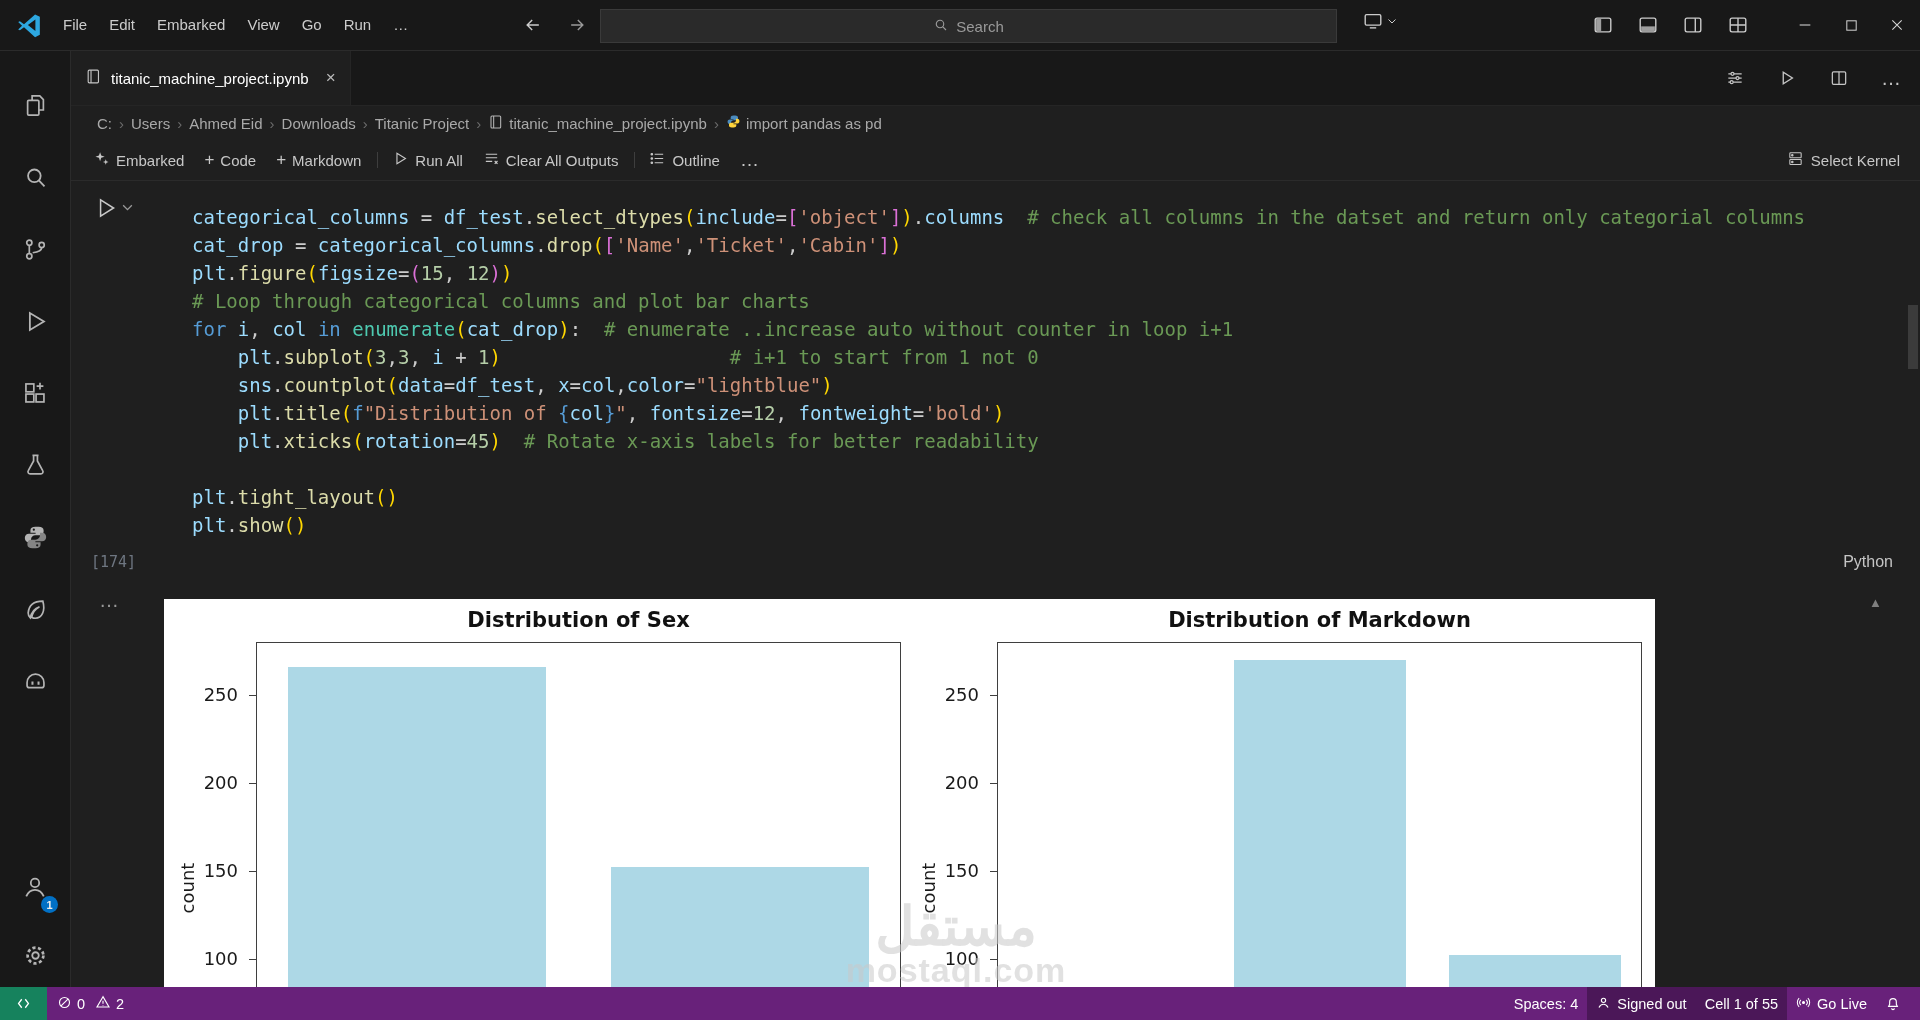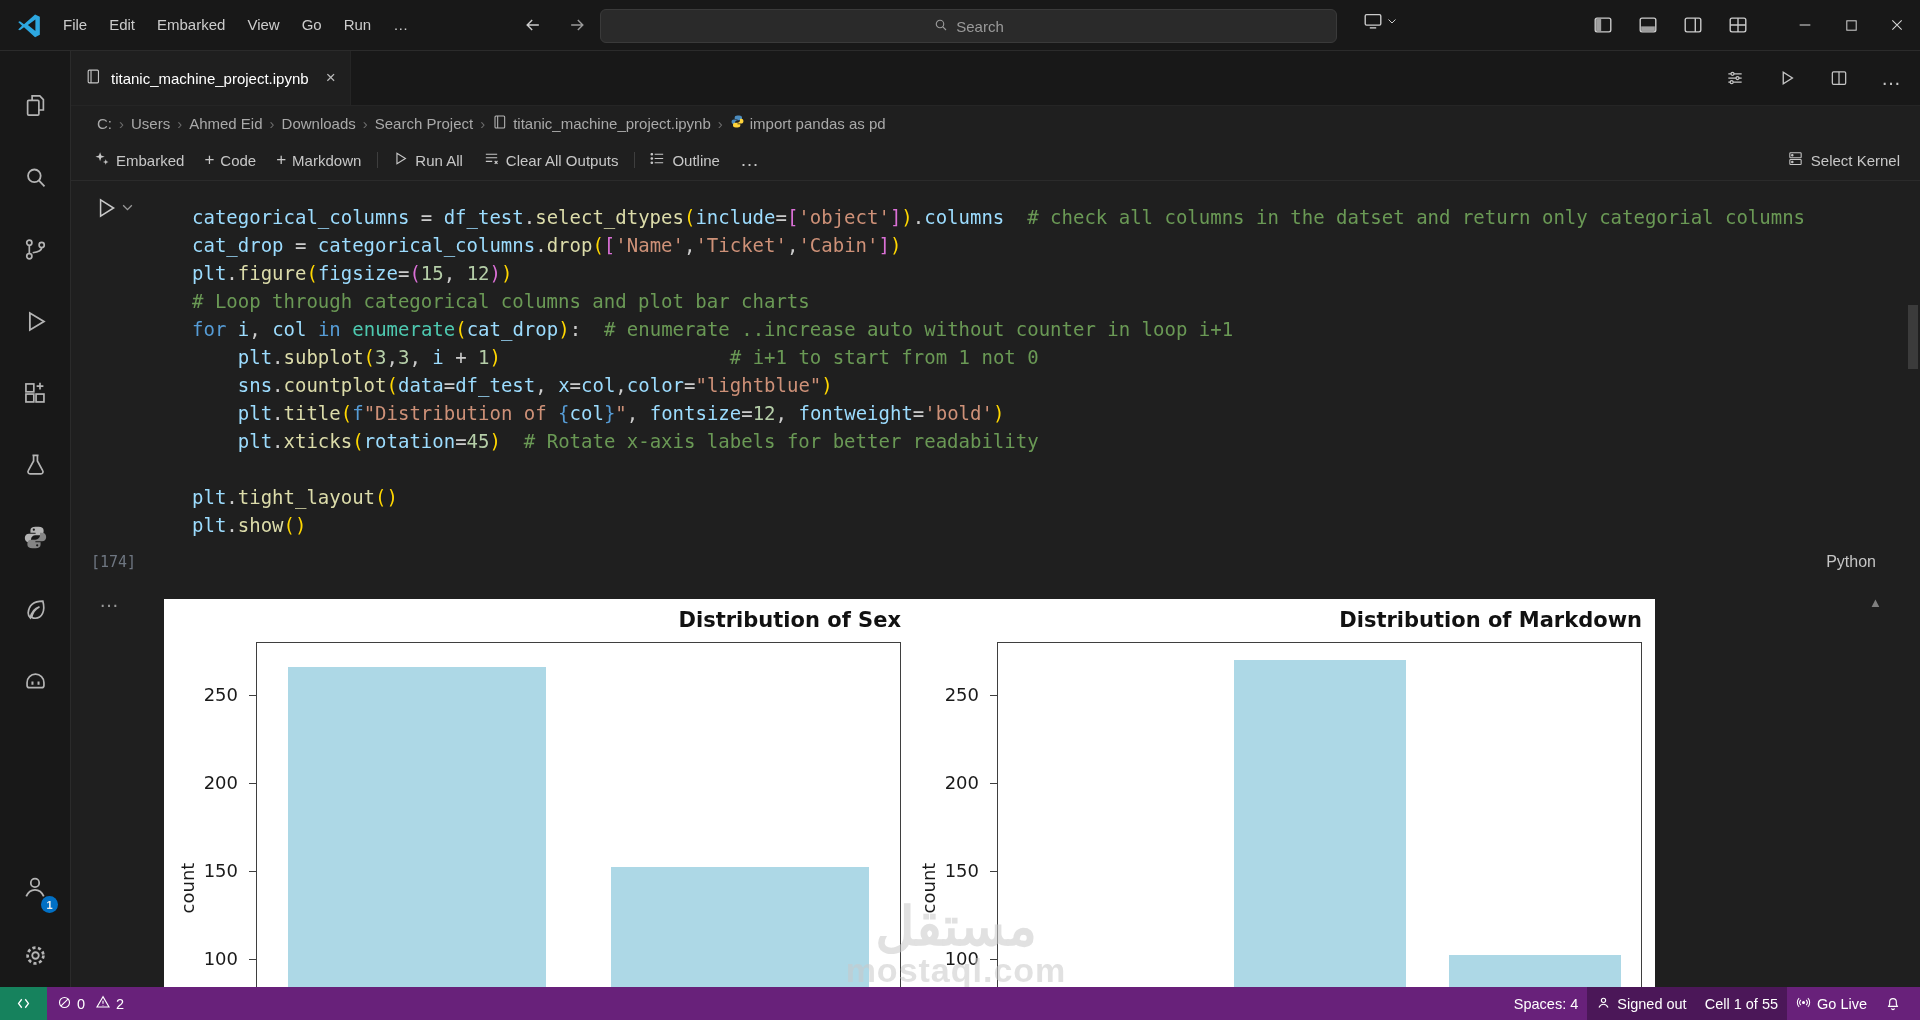"Search" .search-box { border-radius: 6px -> 0 }
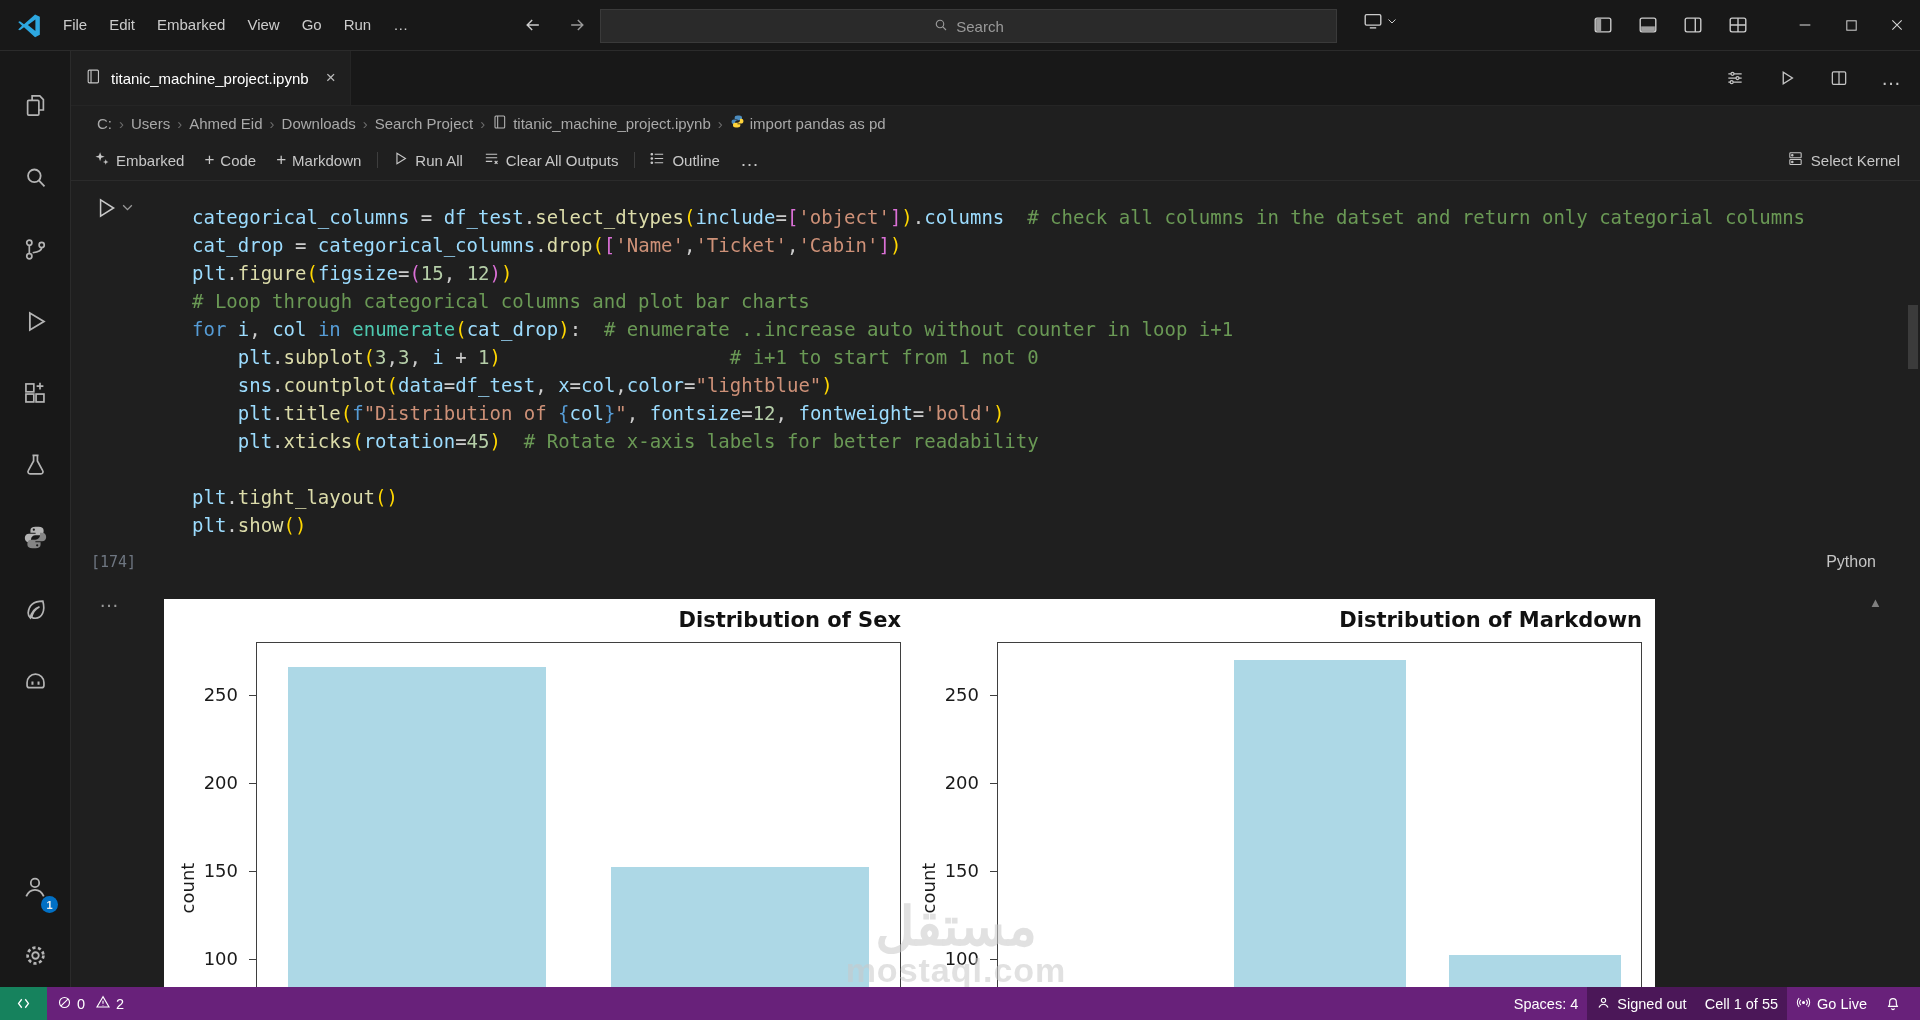"Search Project" span { text: Search -> Titanic }
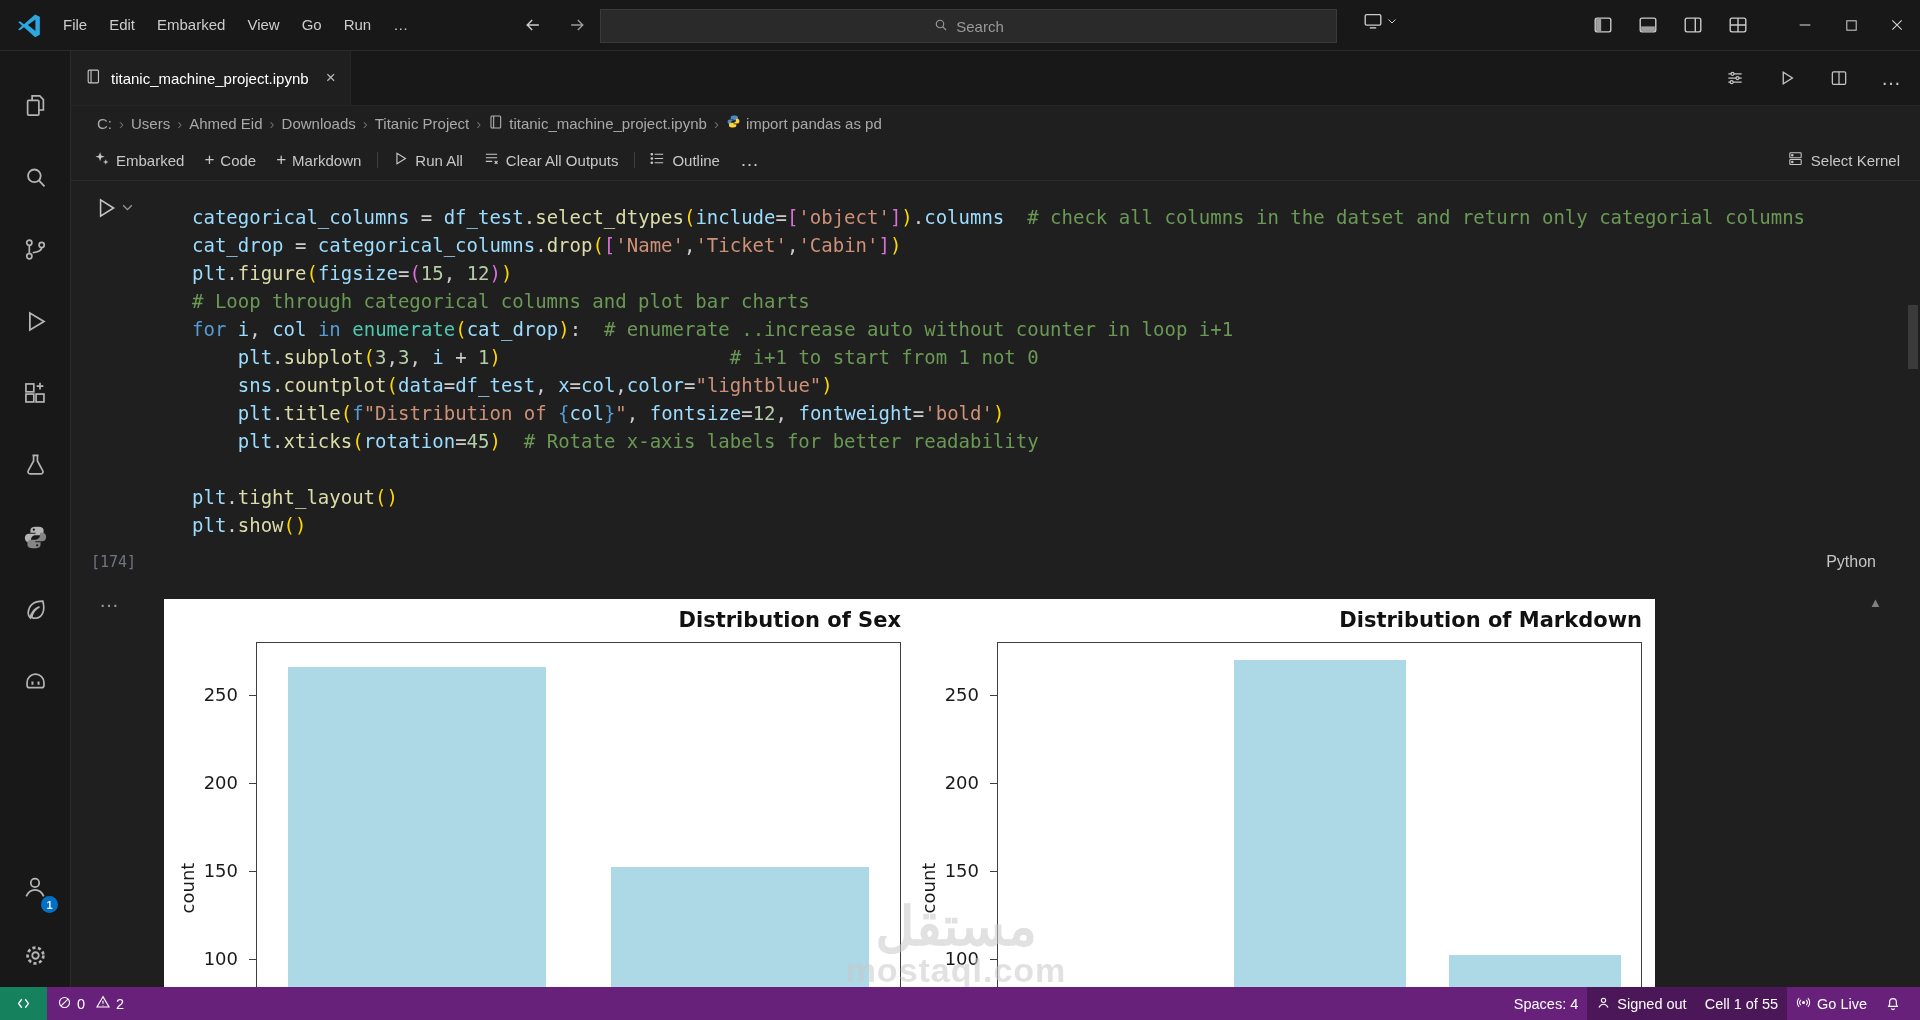"Python" .lang-label { right: 44px -> 27px }
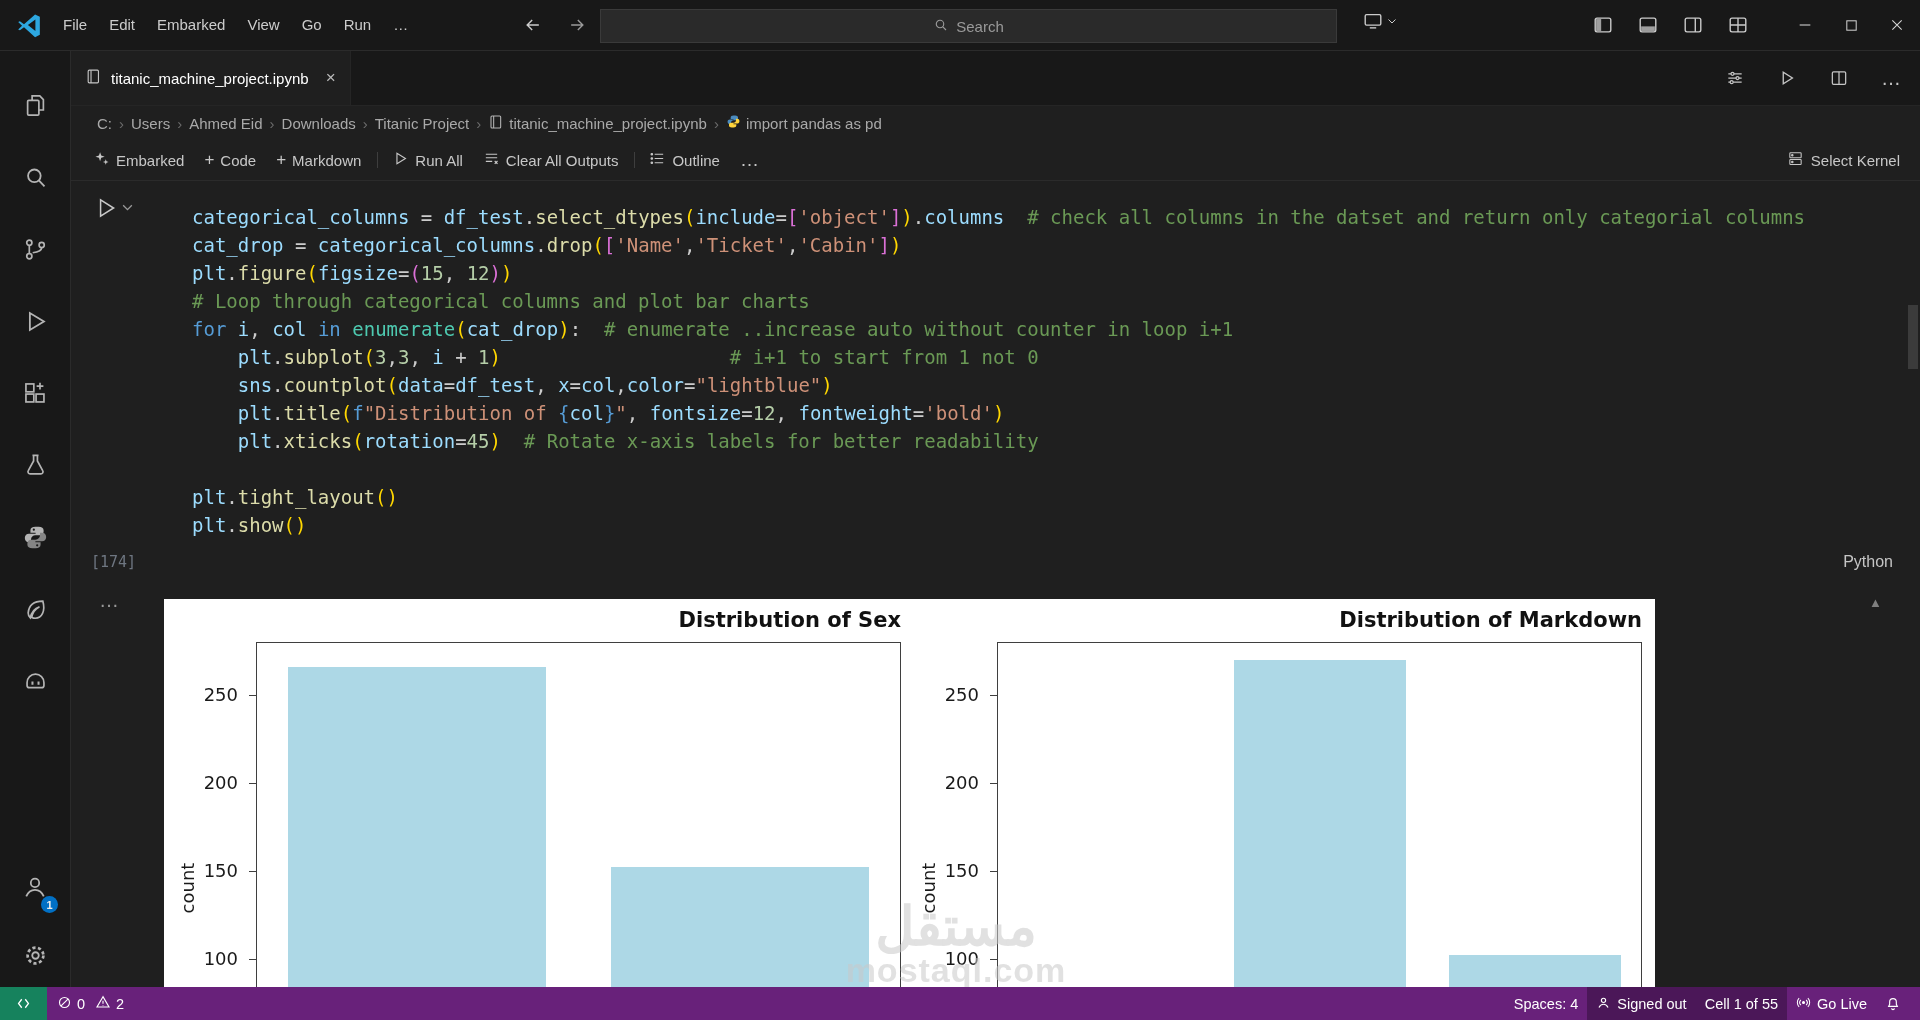"Distribution of Sex" .chart-title { text-align: right -> center }
